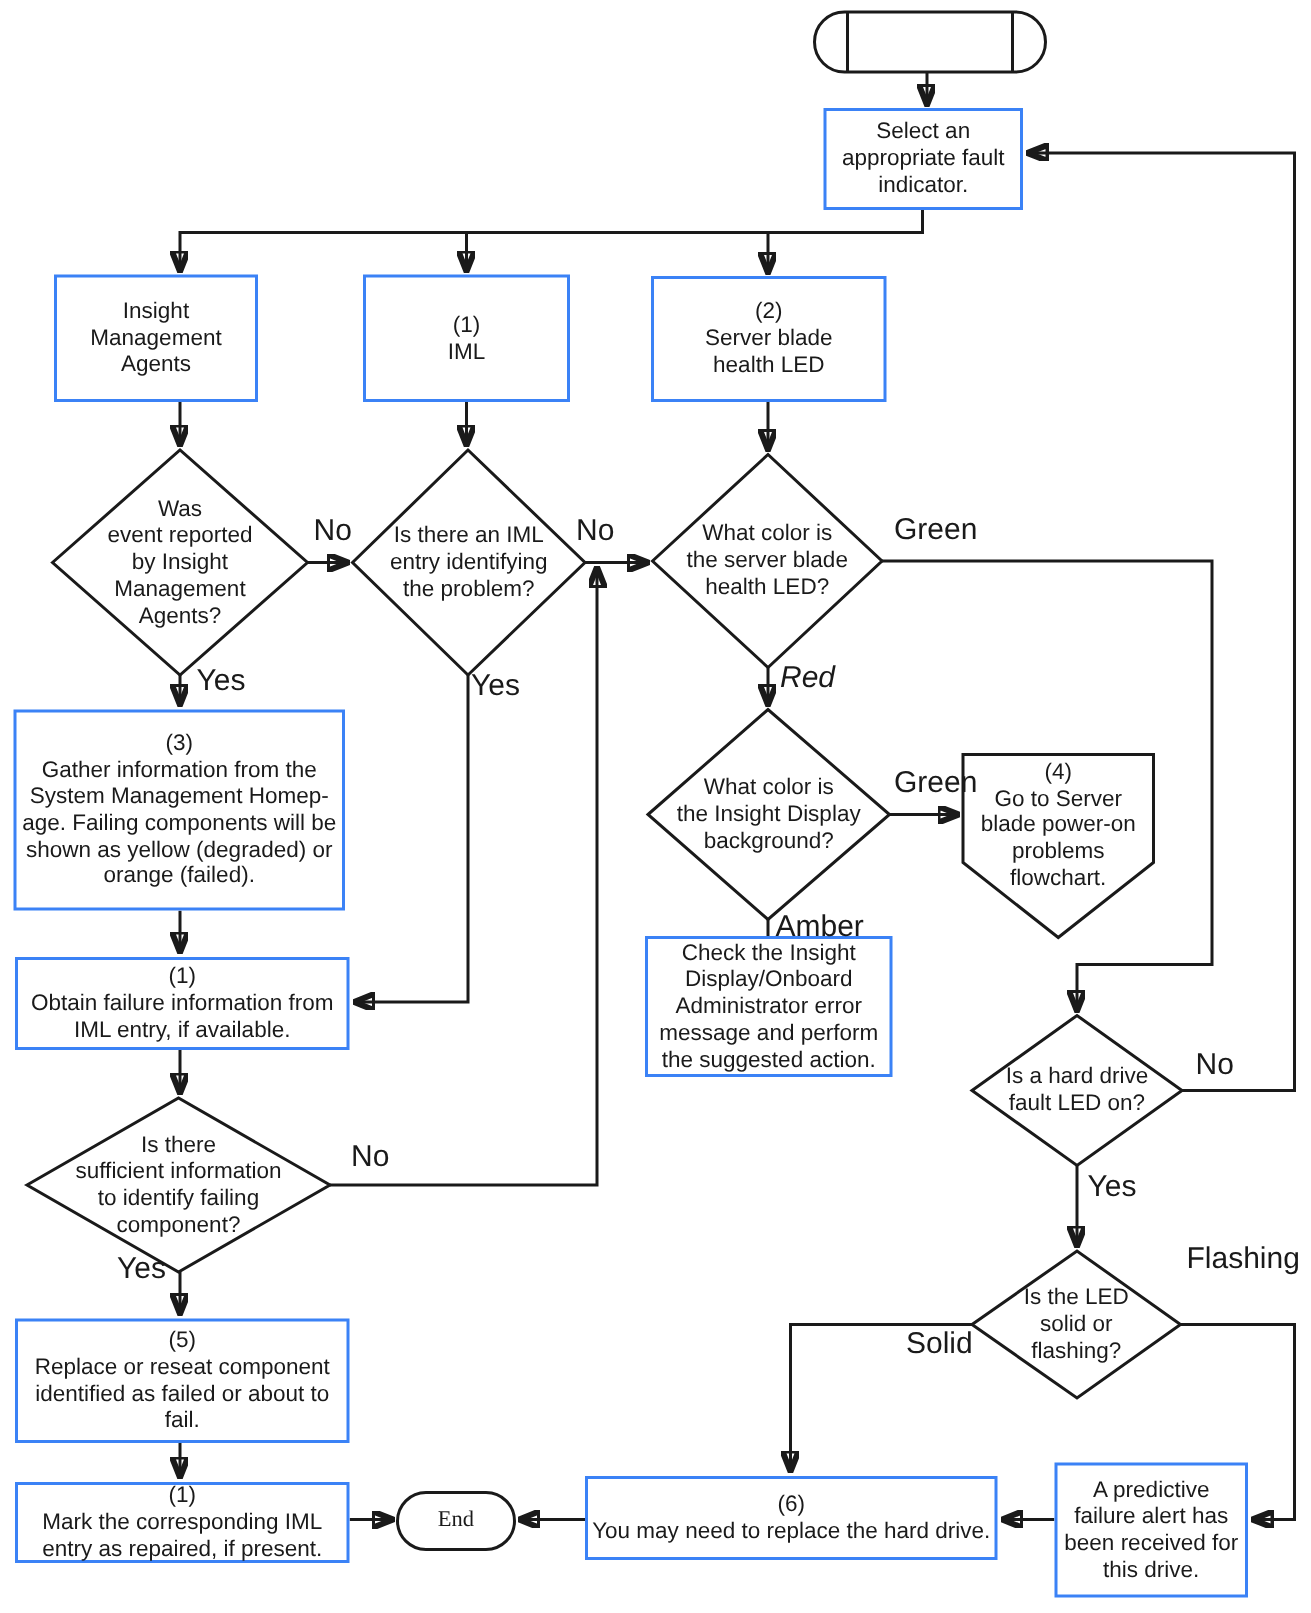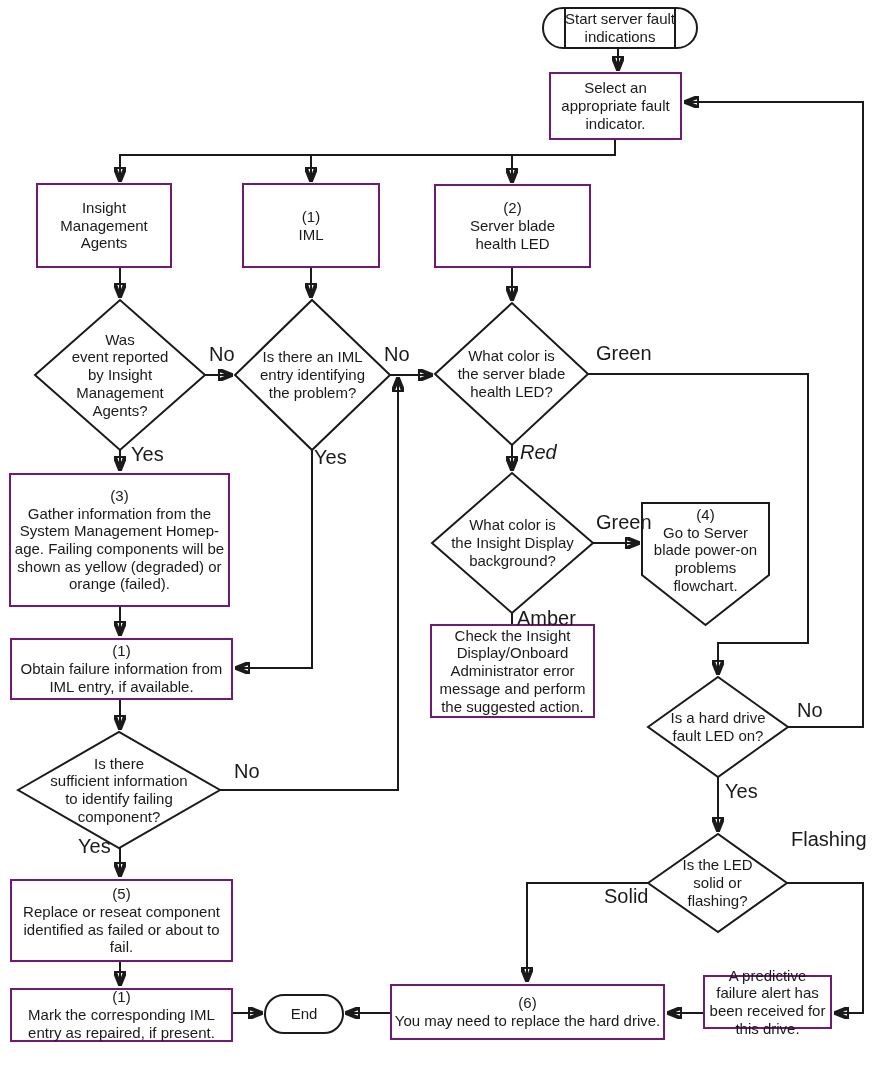"Start server fault" div.node { html: <div>Start server fault indications</div> -> none }
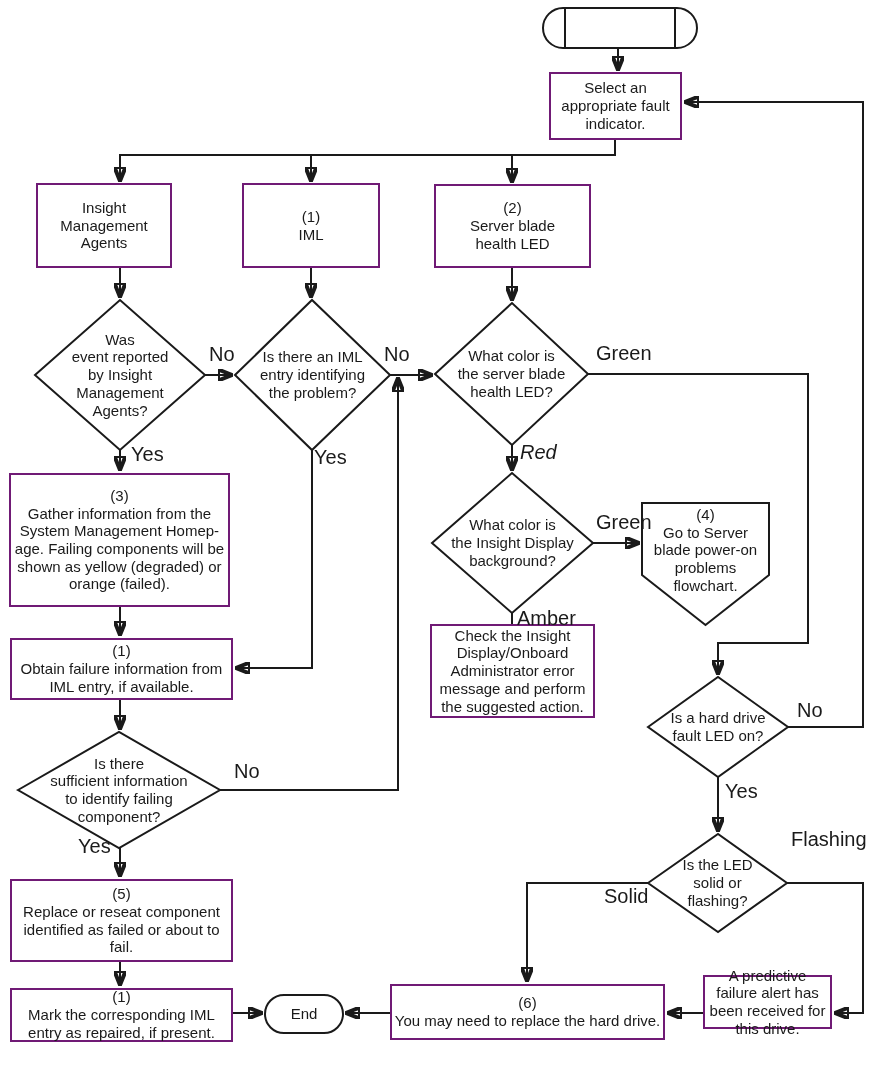"Select an" .box { border: 2px solid #701a75 -> 2px solid #3b82f6 }
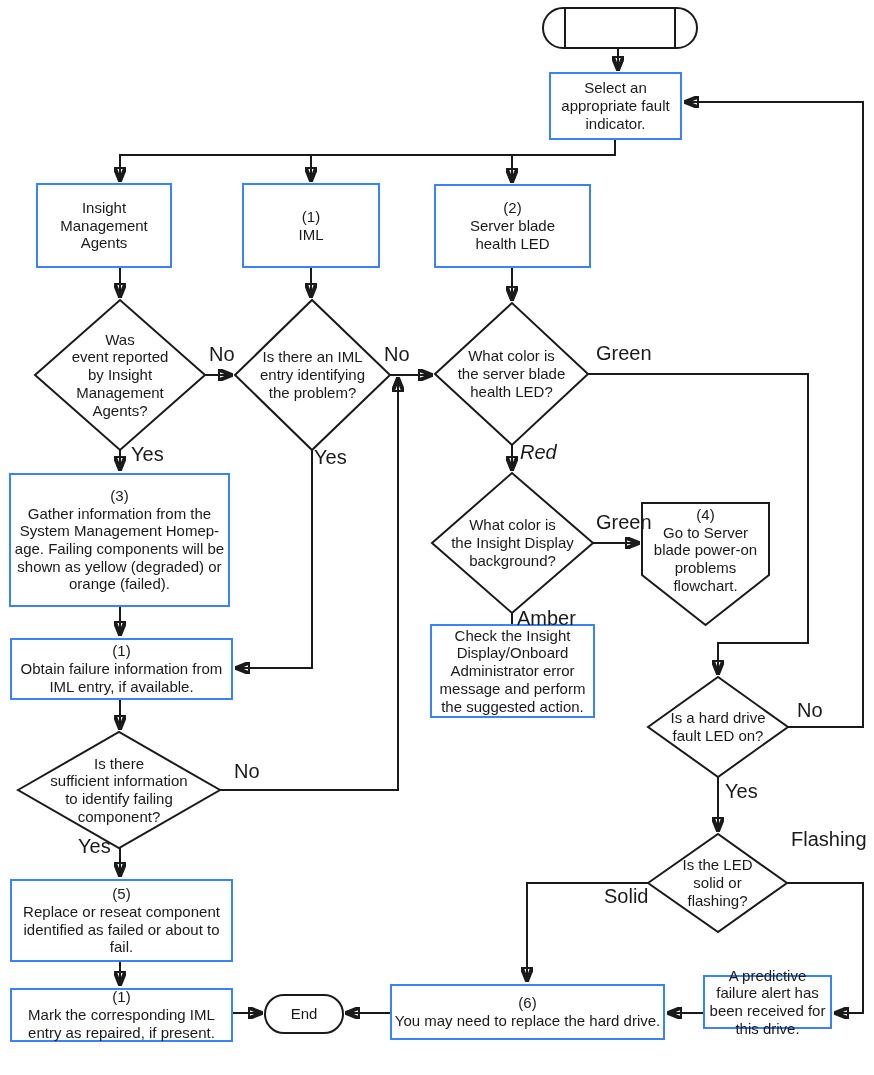"A predictive" div.node { height: 54px -> 90px }
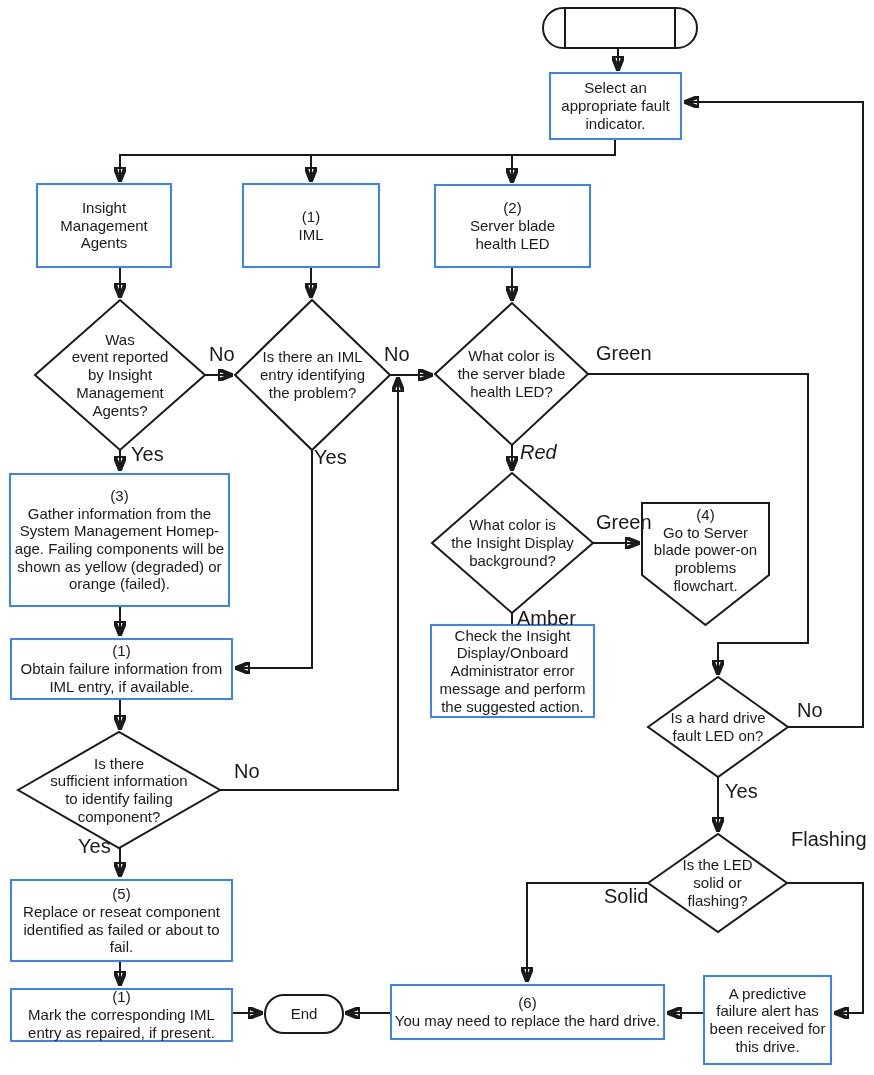"End" div.node { font-family: none -> Liberation Serif, serif }
